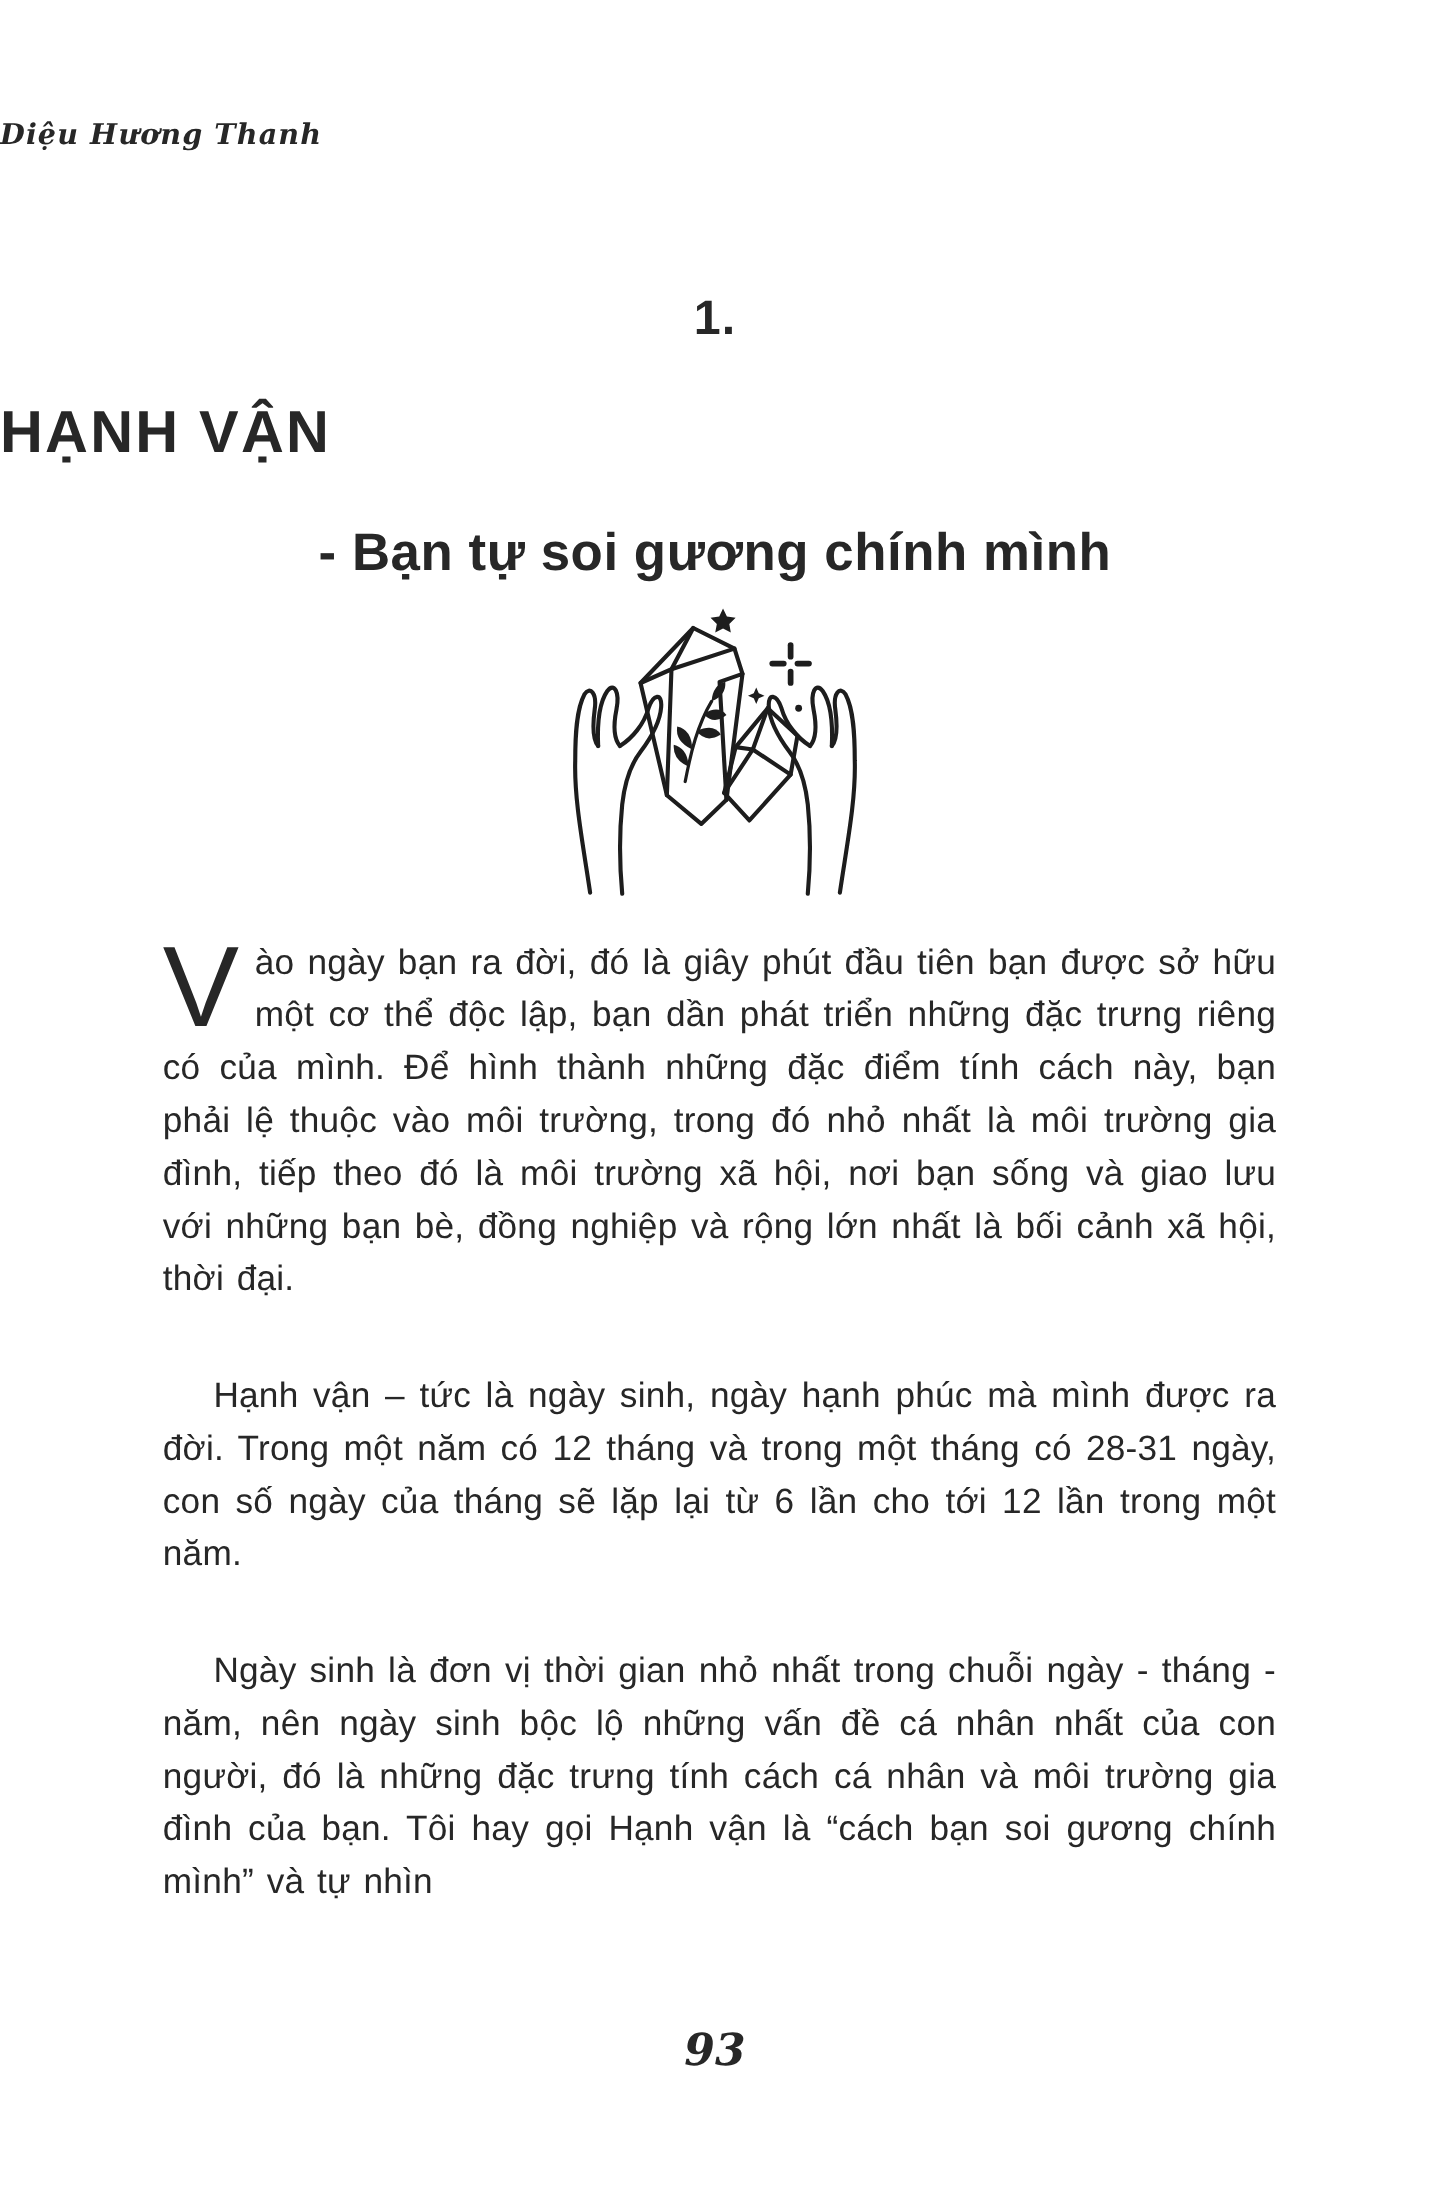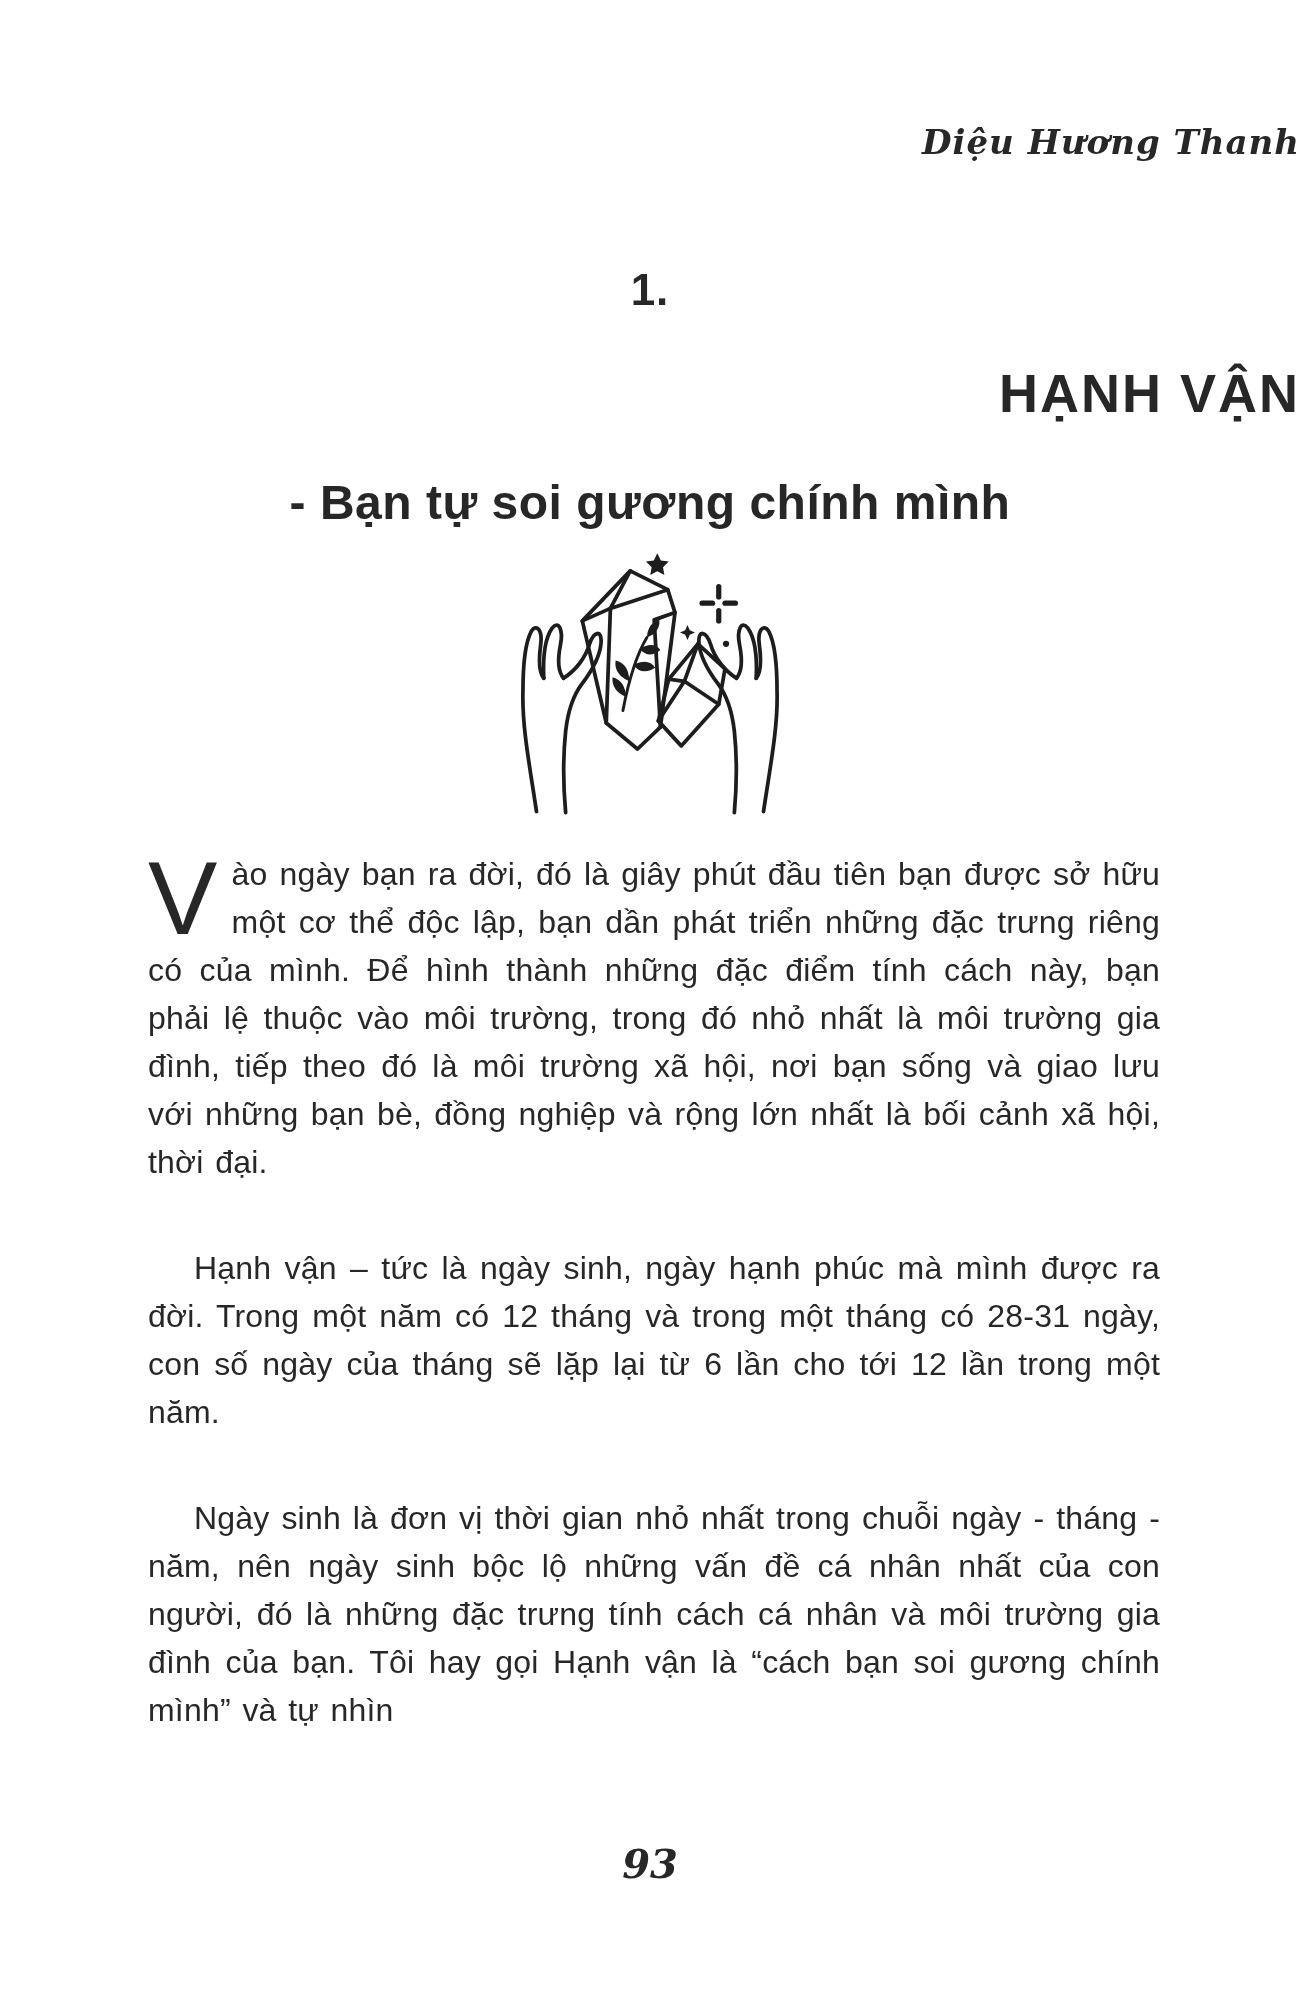"Diệu Hương Thanh" .running-head { font-size: 34px -> 26px; text-align: right -> left; top: 122px -> 108px }
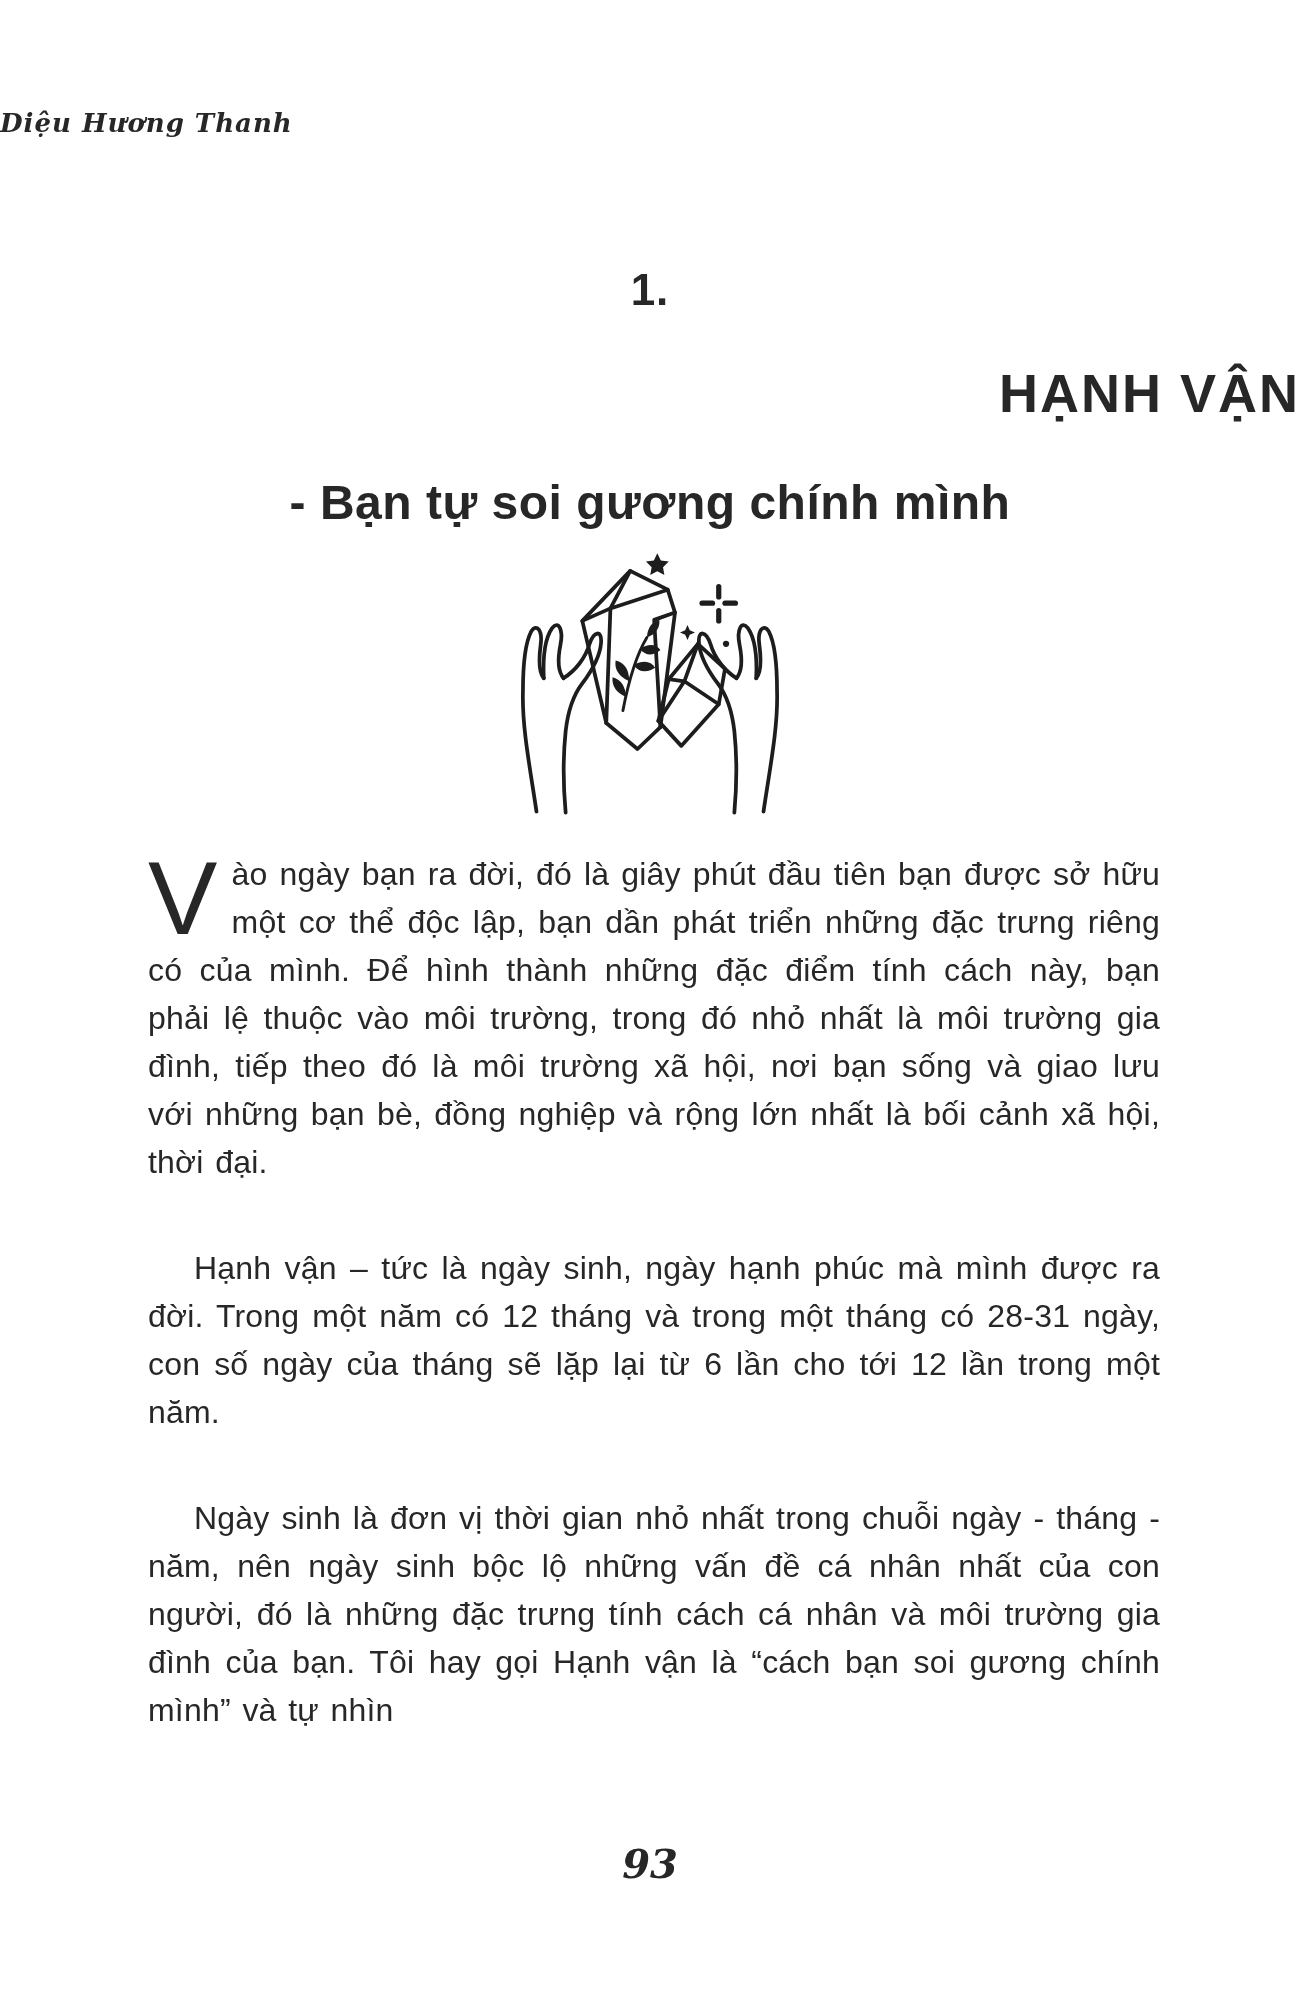"HẠNH VẬN" .chapter-title { text-align: right -> left }
